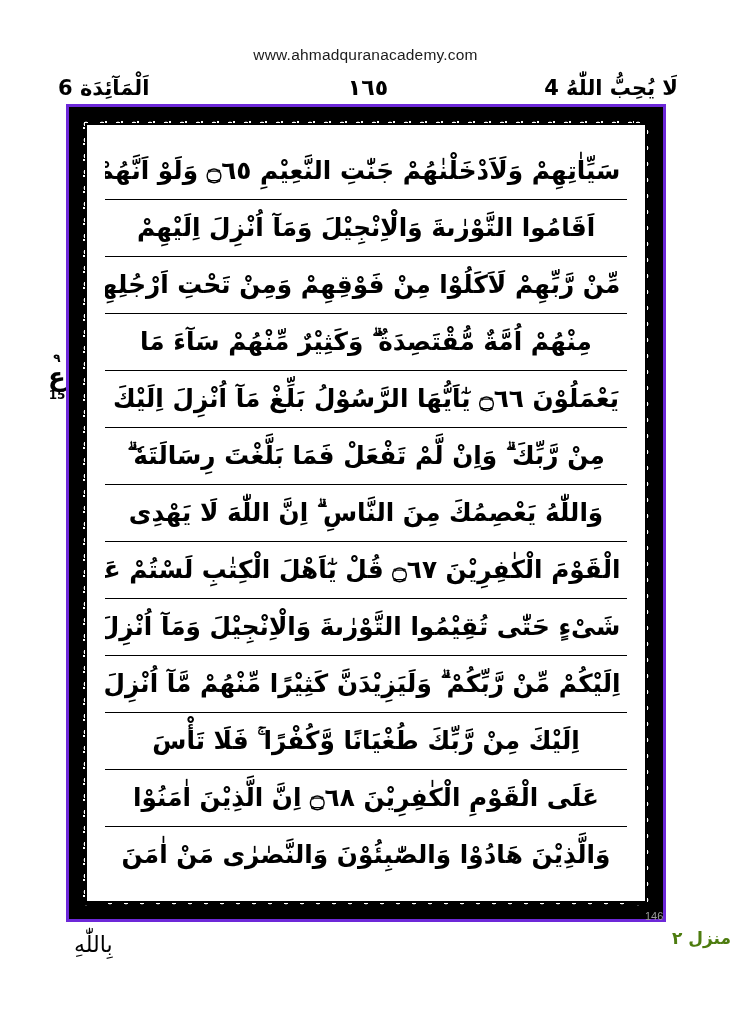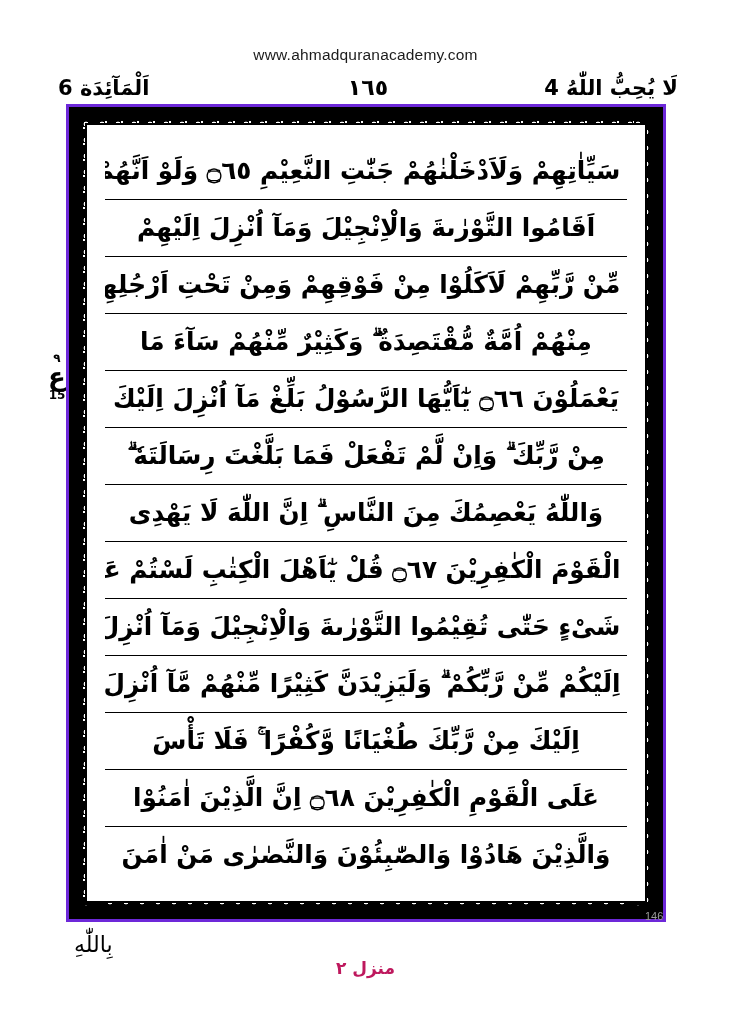"منزل ٢" .footer-manzil { color: #be185d -> #4d7c0f; margin-top: 30px -> none; text-align: center -> right }
